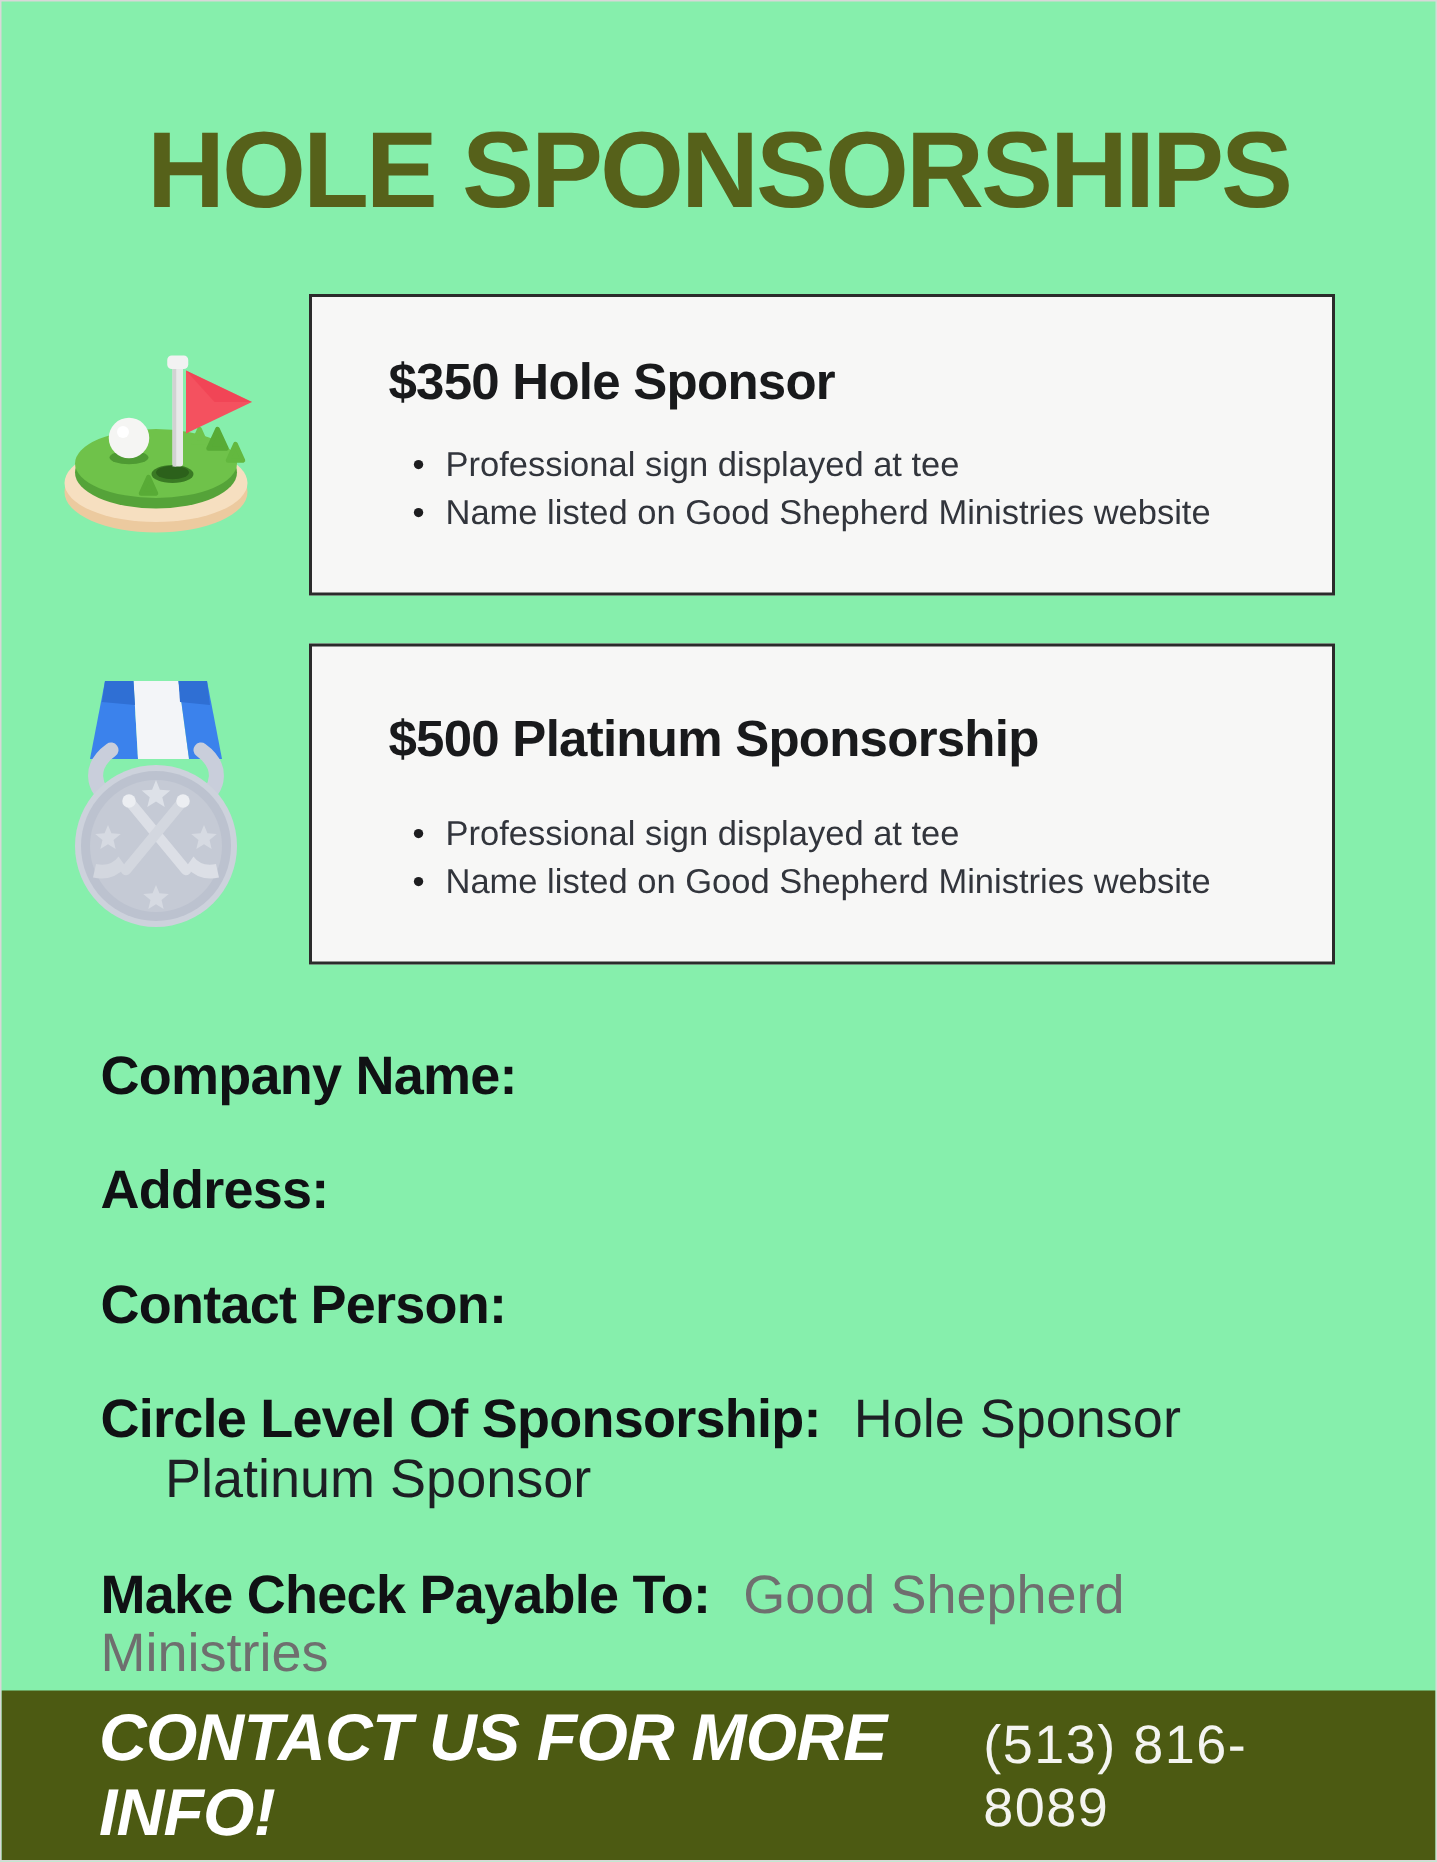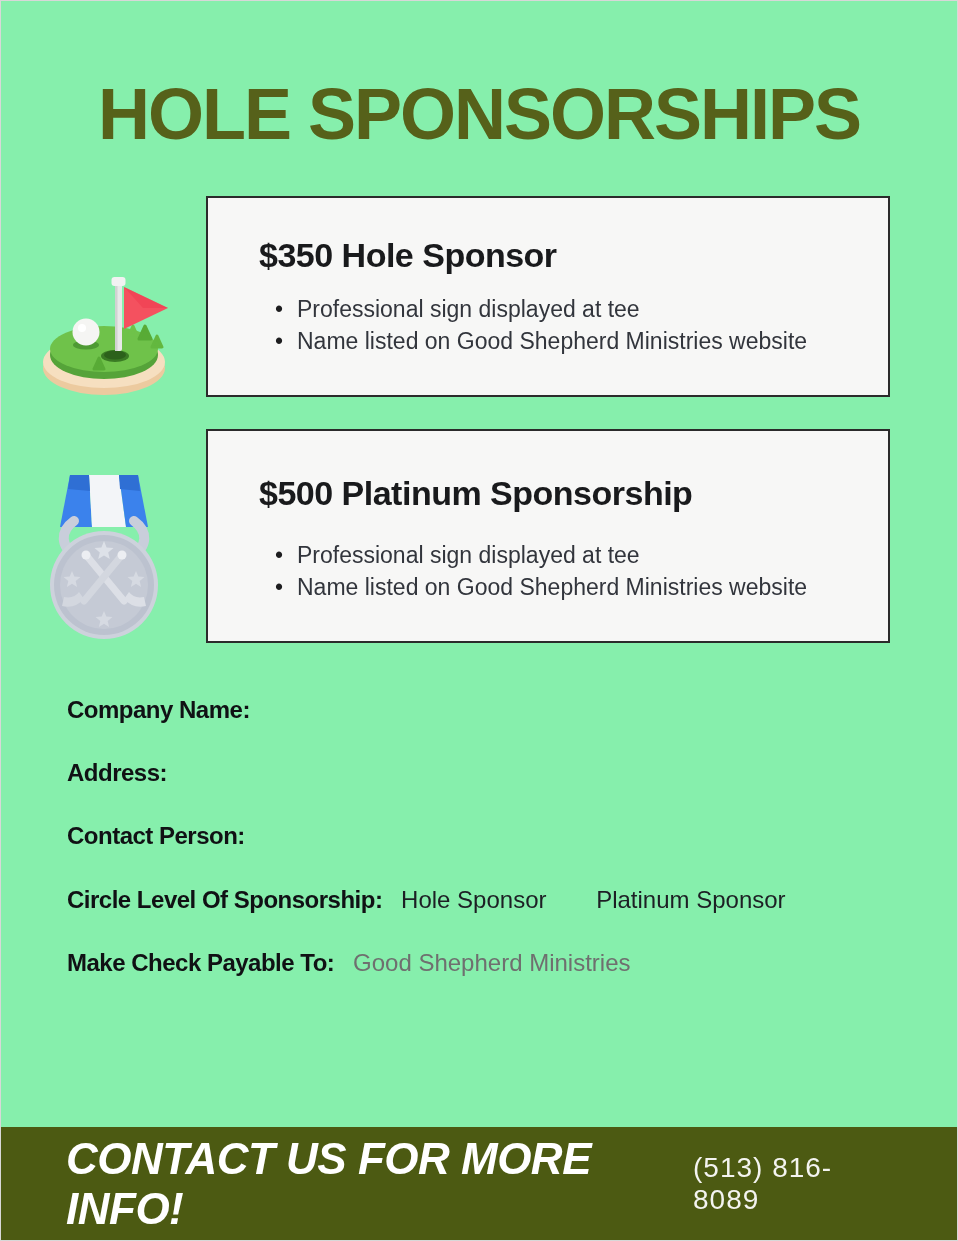"$350 Hole Sponsor" .tier-row { align-items: flex-end -> center }
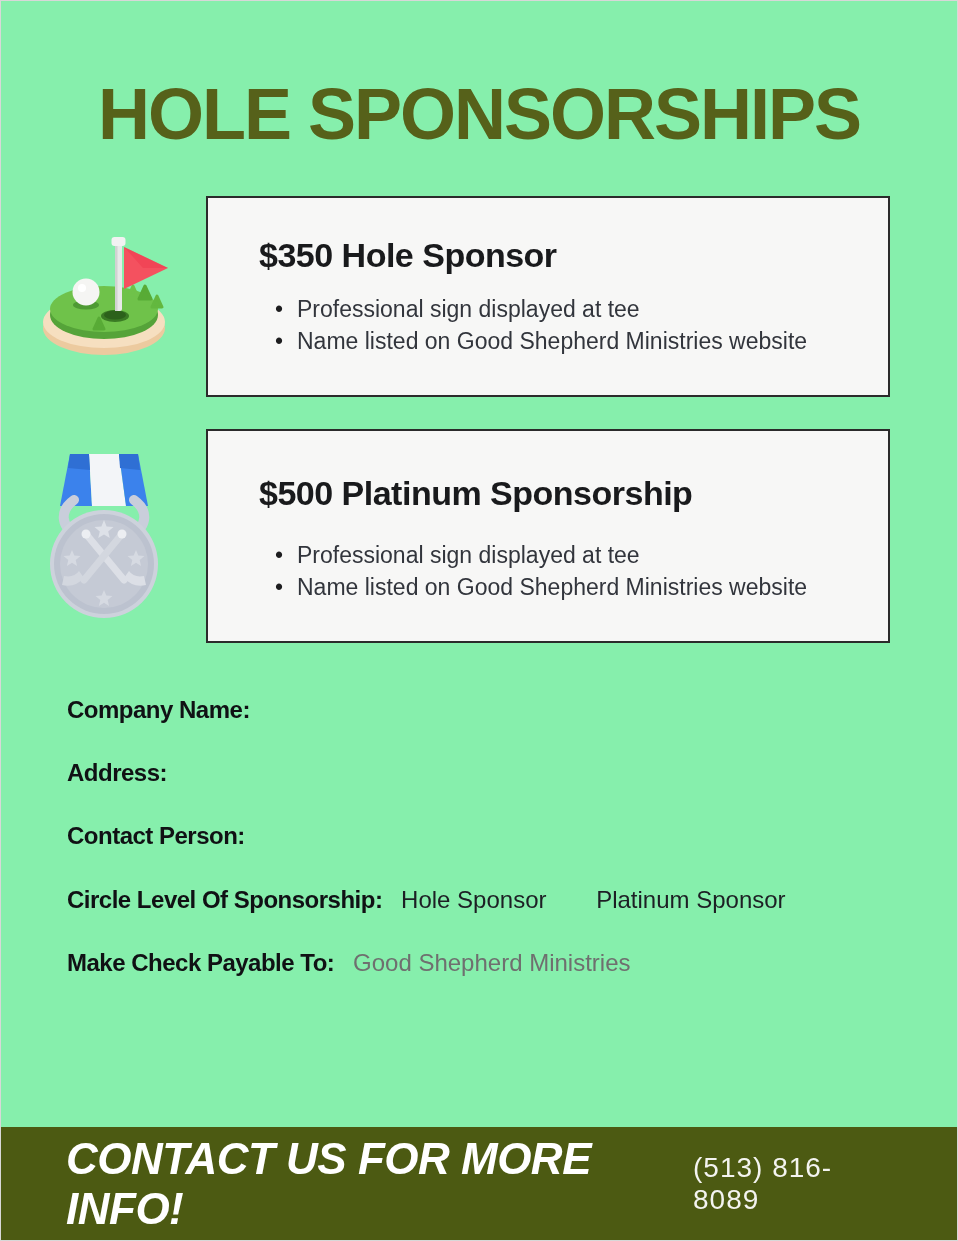"Company Name:" .form-line { font-size: 24px -> 36px }
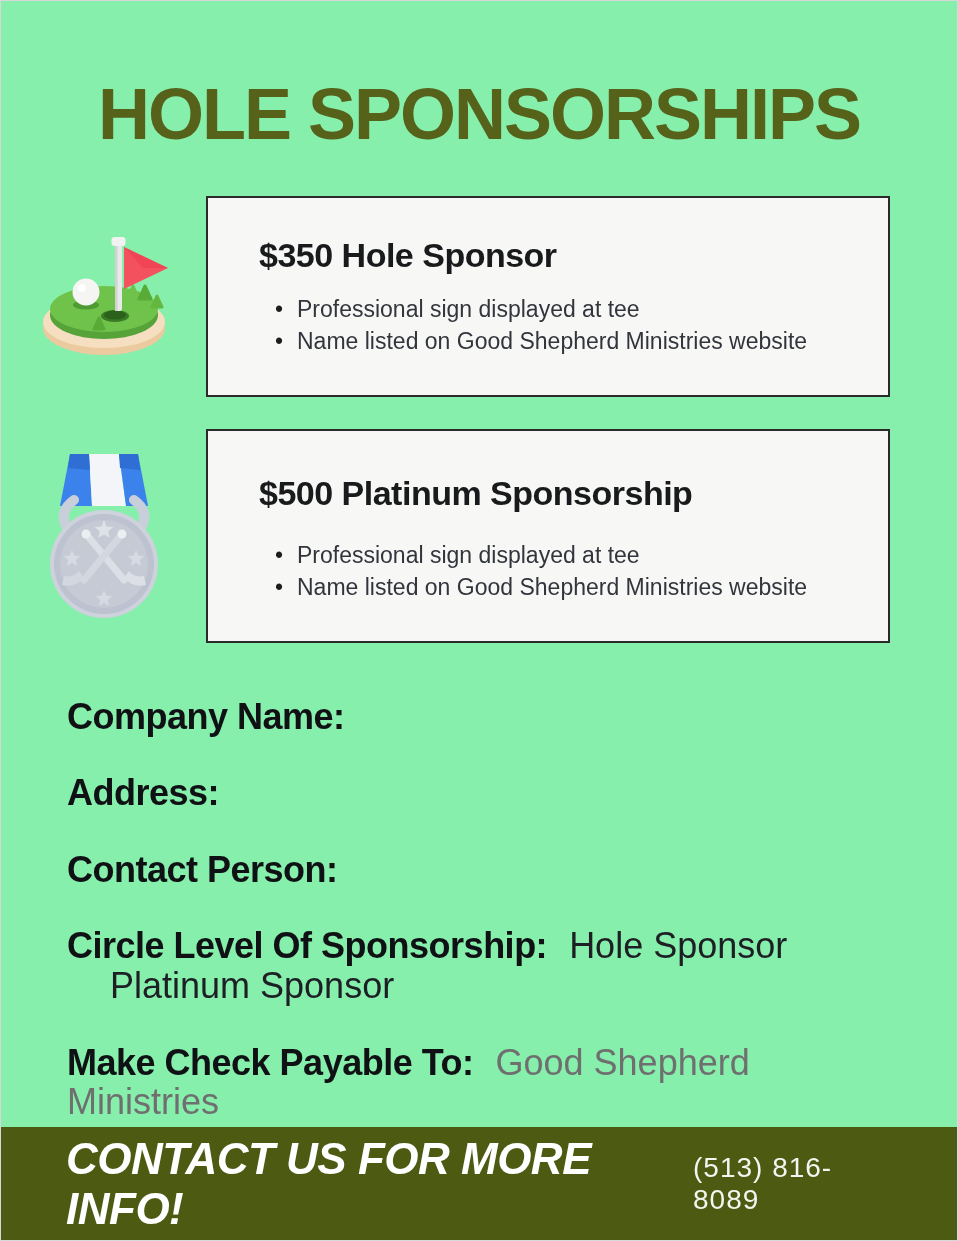"(513) 816-8089" .footer-phone { font-size: 28px -> 36px }
